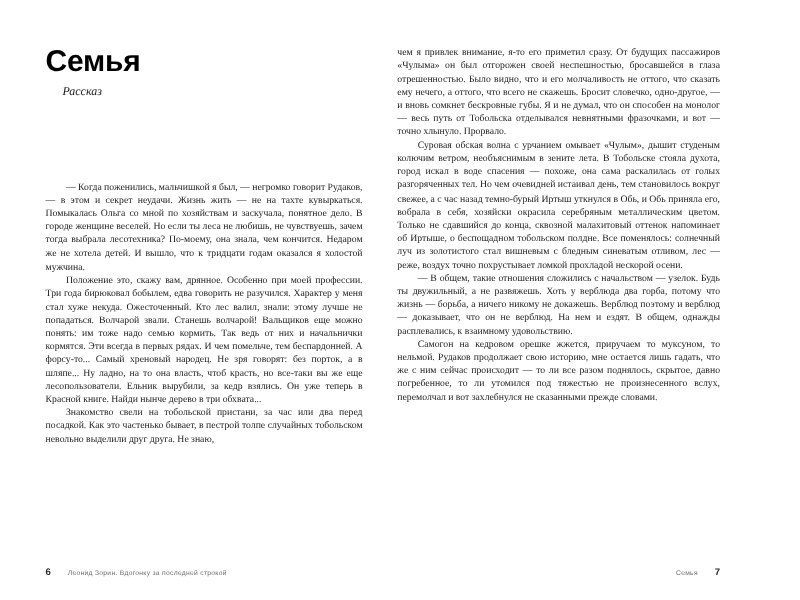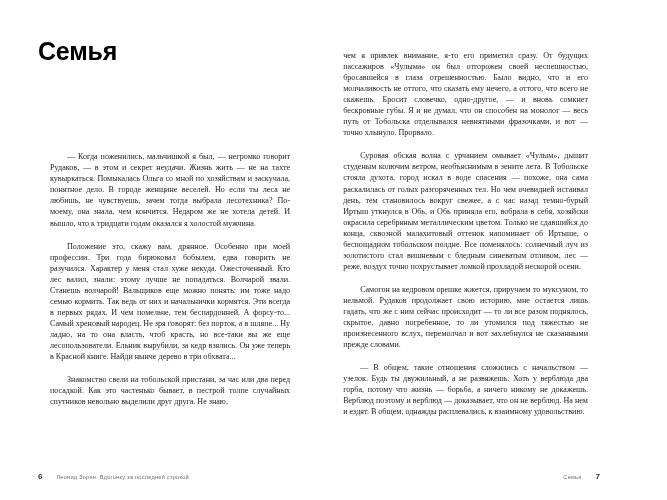"чем я привлек внимание, я-то" .body-text p { margin: 12px -> 0 }
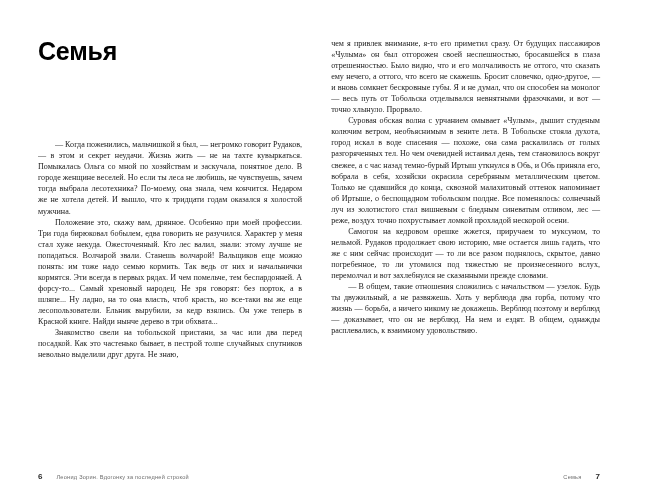"Рассказ" div.chapter-kind { html: none -> <div>Рассказ</div> }
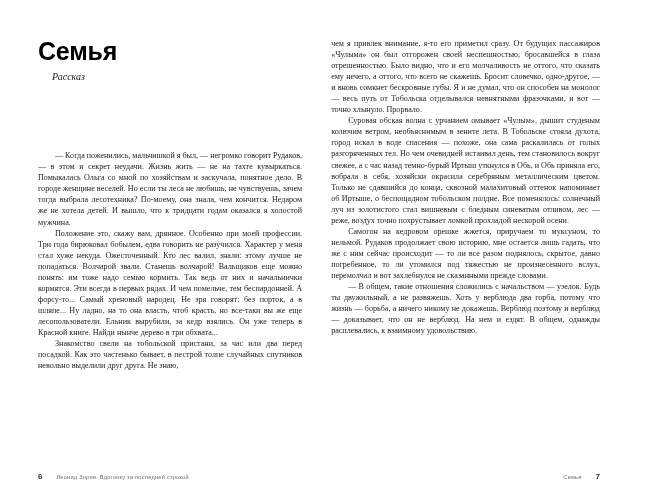"Самогон на кедровом орешке жжется," p { order: before "— В общем, такие отношения" -> after "— В общем, такие отношения" }
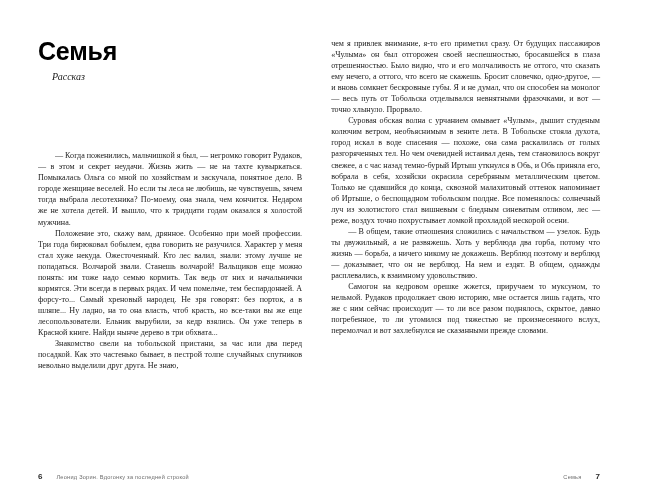"Знакомство свели на тобольской пристани," p { text: спутников -> тобольском }
